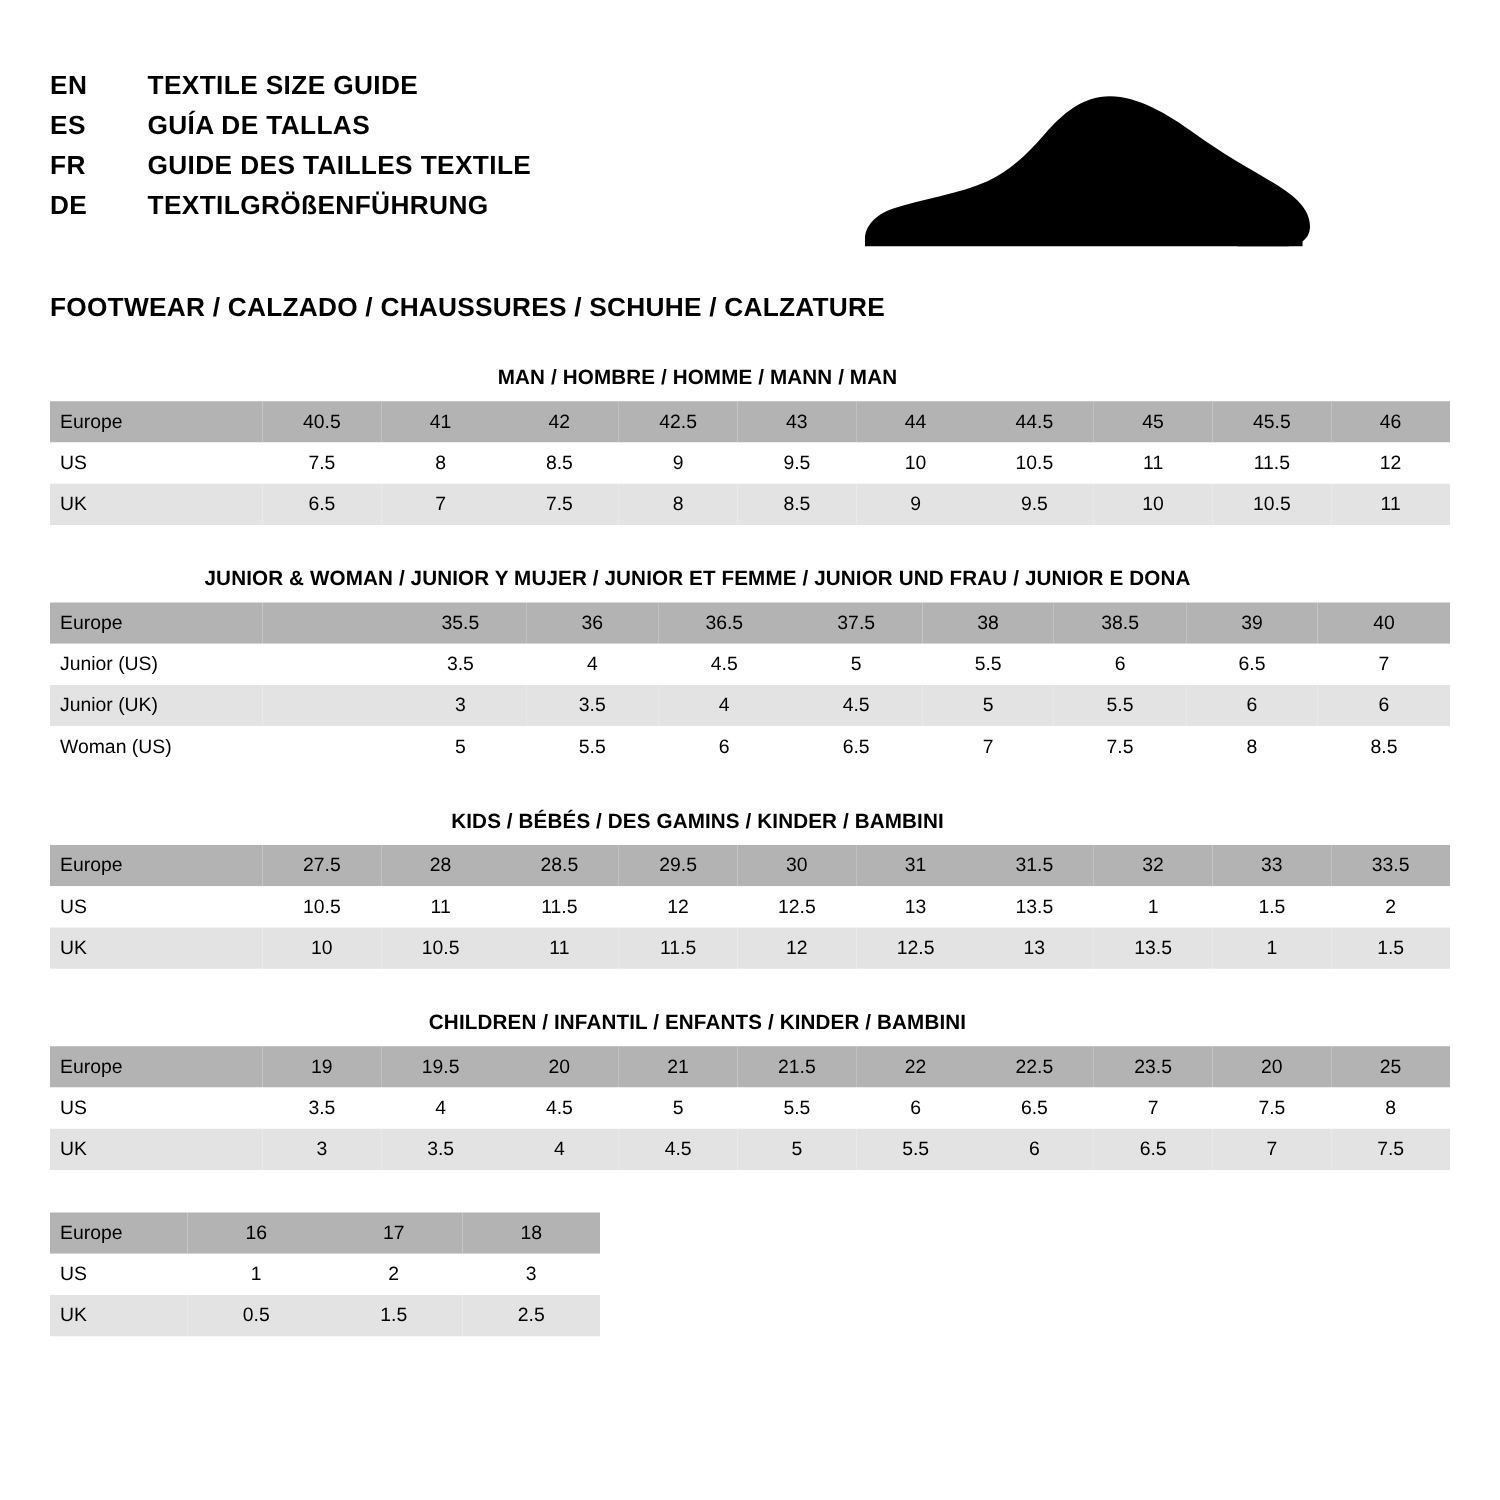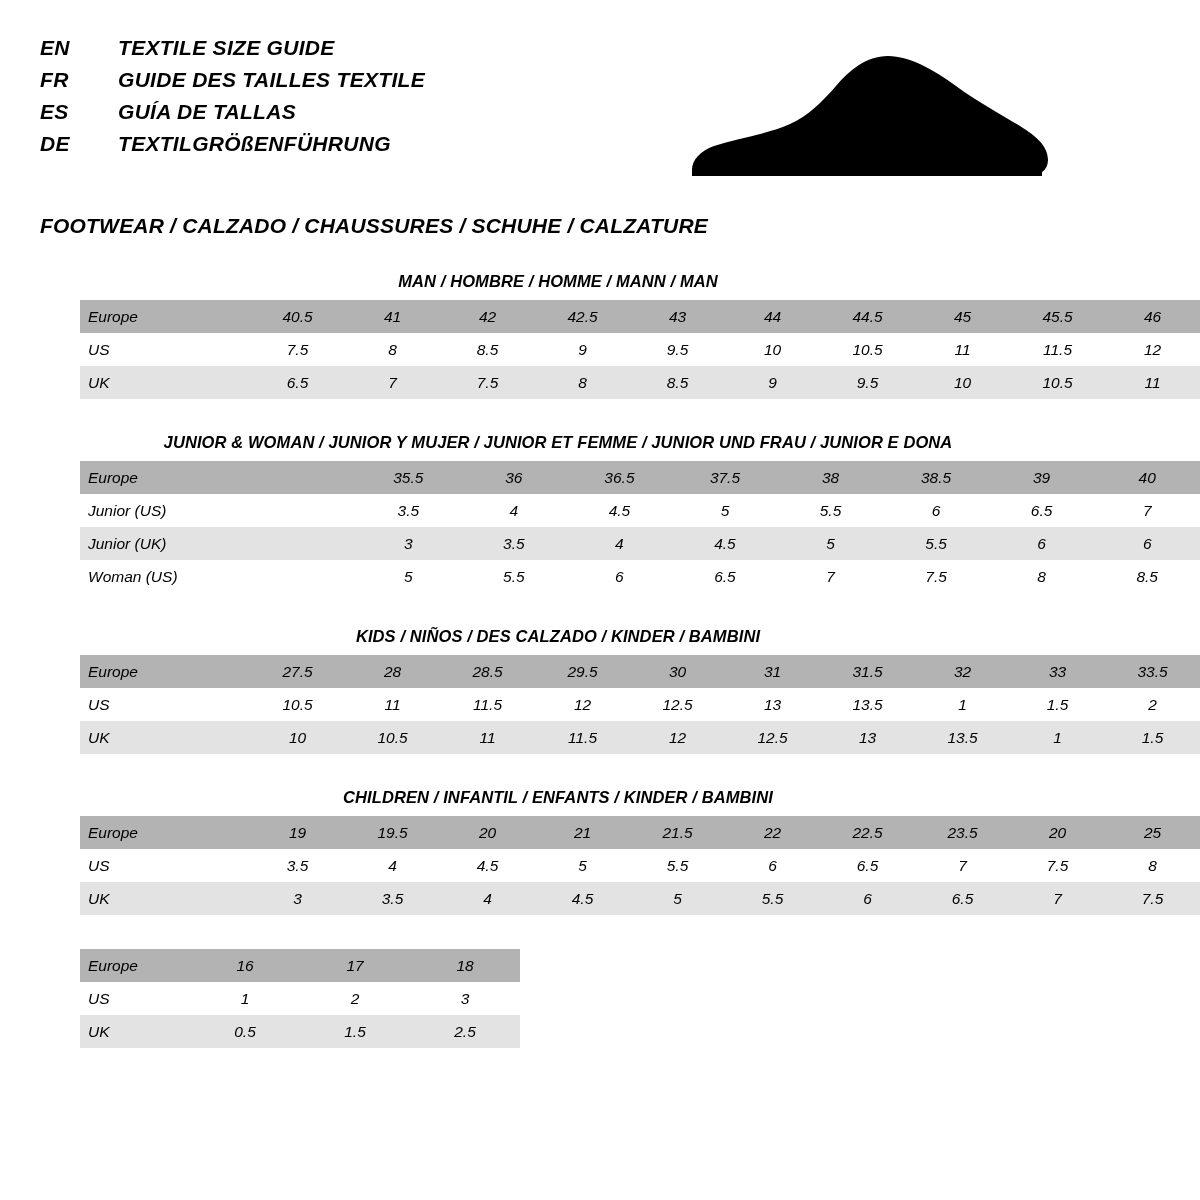"EN" .page { font-style: italic -> none; padding: 32px 40px 0 40px -> 53px 40px 0 40px }
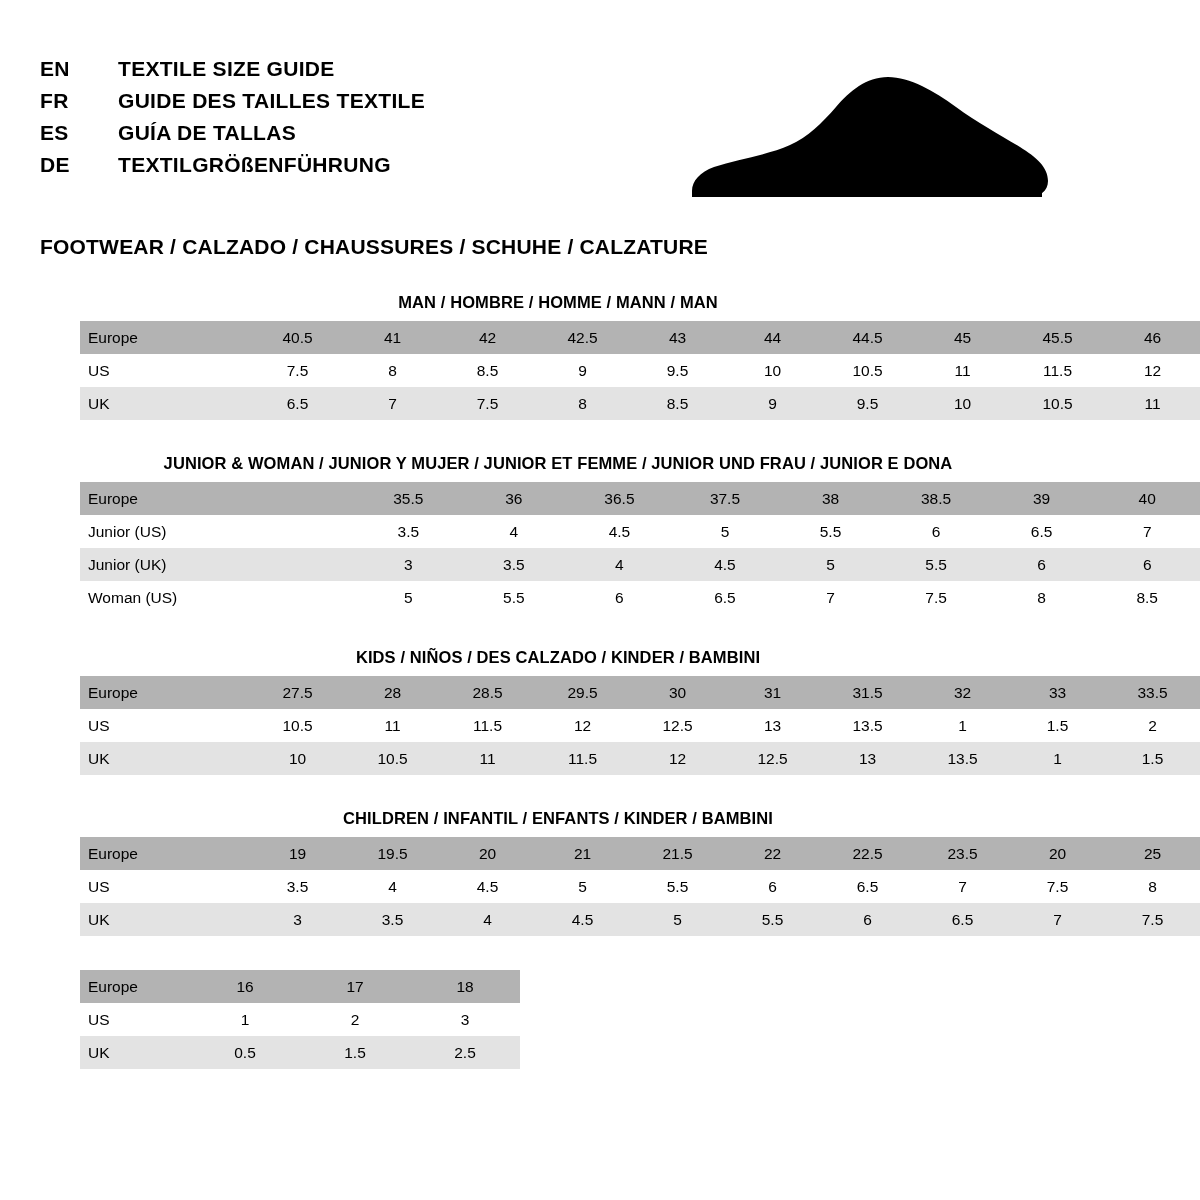"FR" div.lang-row { order: before "ES" -> after "ES" }
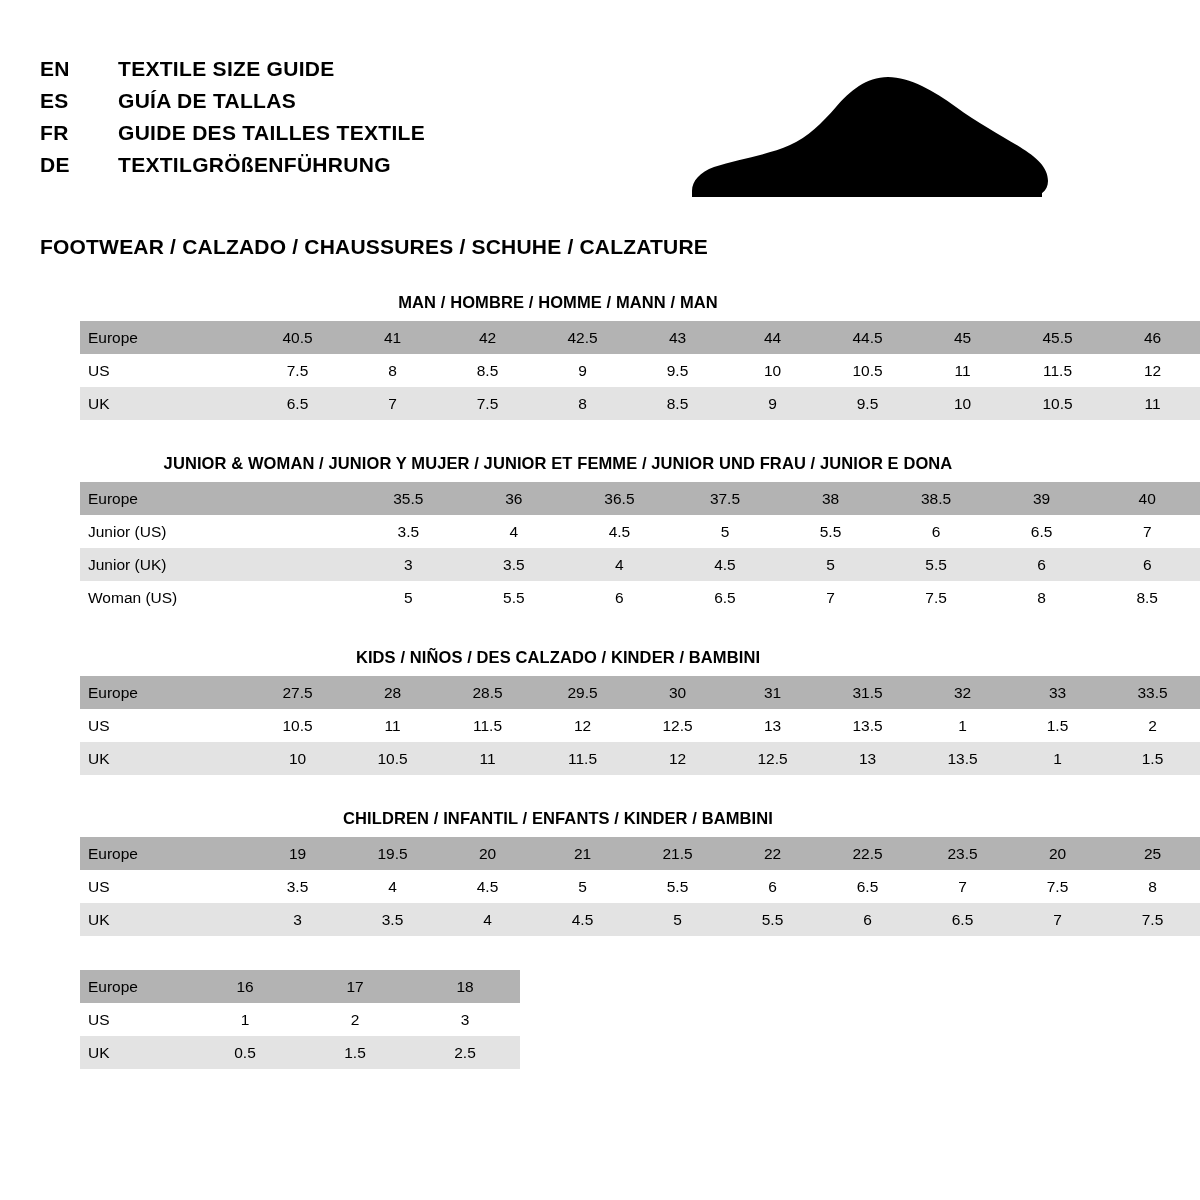"Europe" table.size-table { margin-left: 40px -> none }
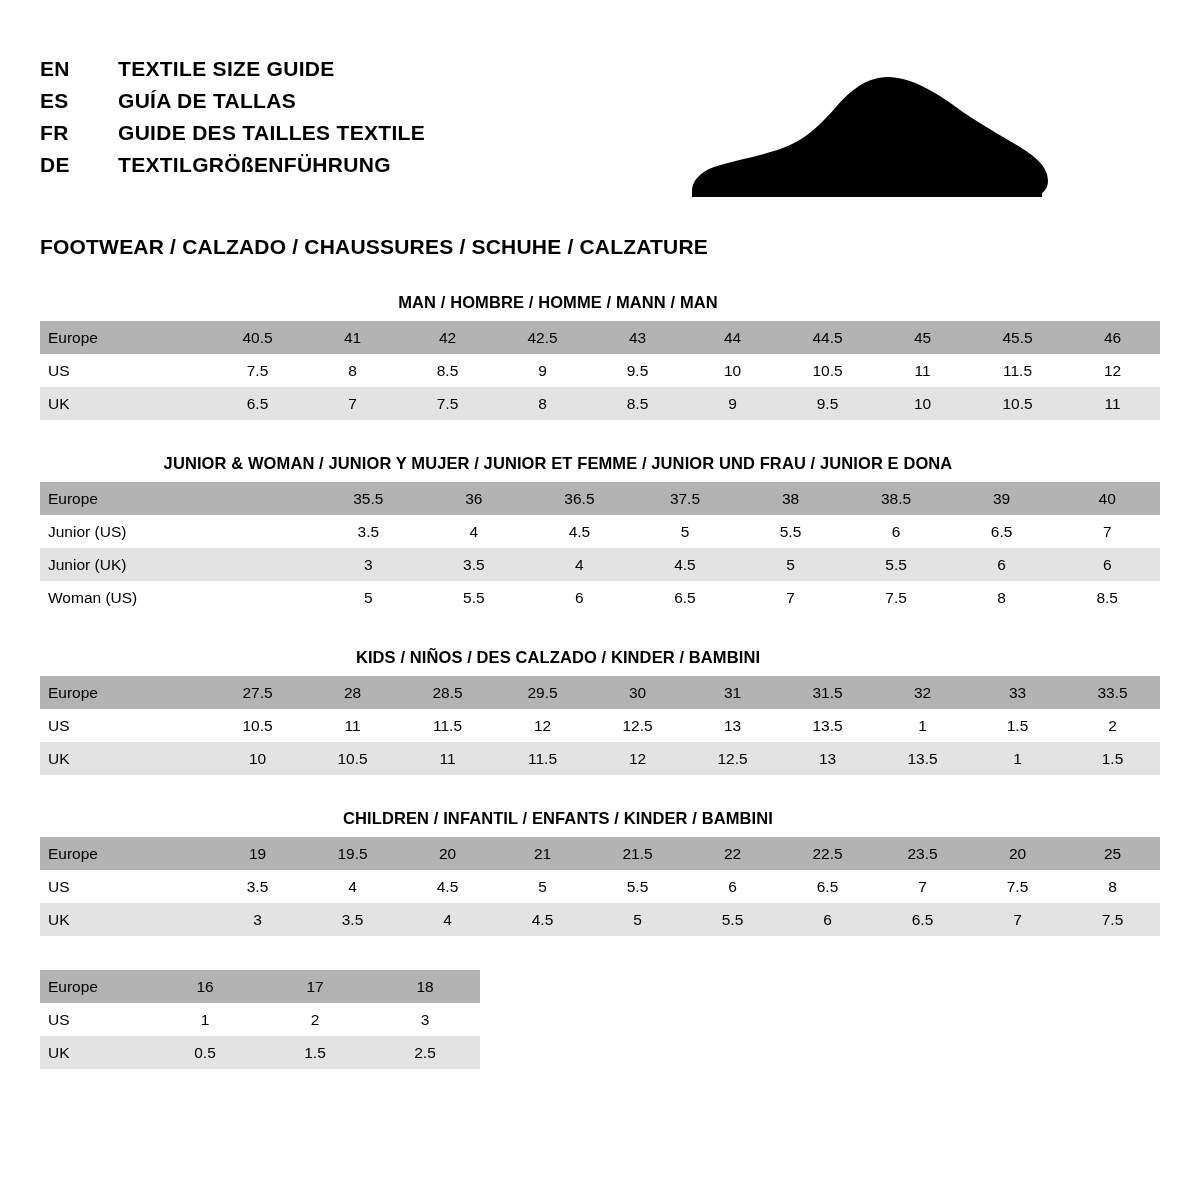"KIDS / NIÑOS / DES" div.group-title { text: NIÑOS / DES CALZADO -> BÉBÉS / DES GAMINS }
